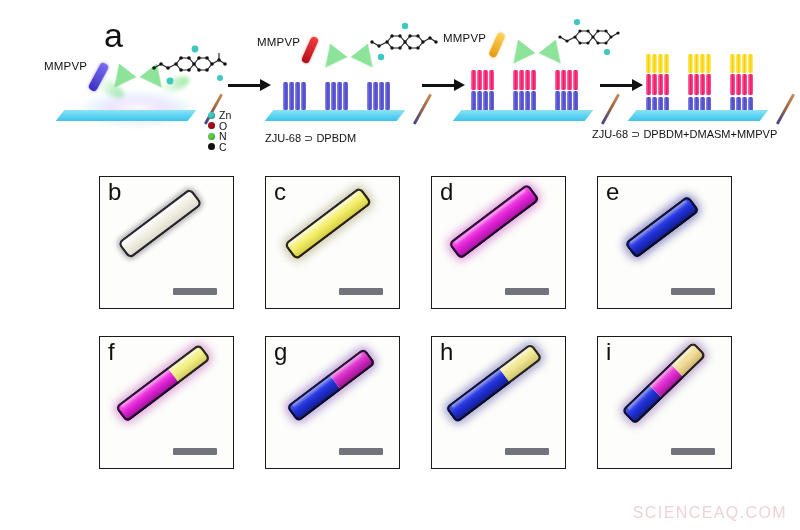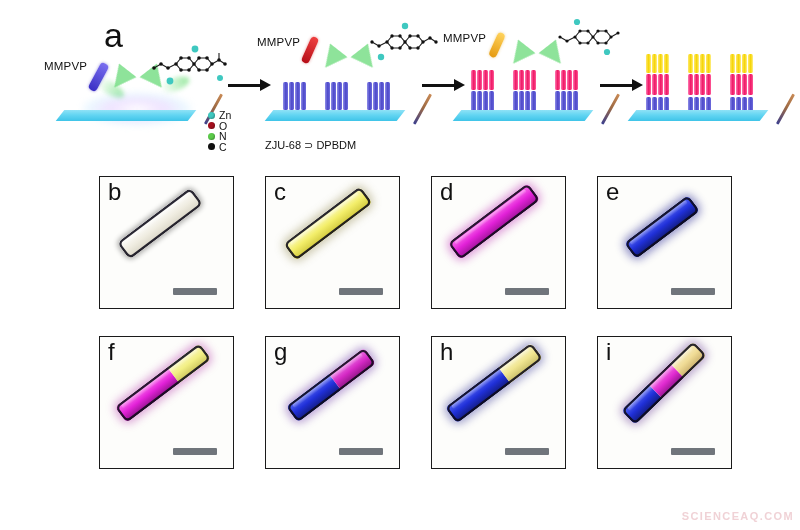"ZJU-68 ⊃ DPBDM" div.abs { top: 139px -> 132px }
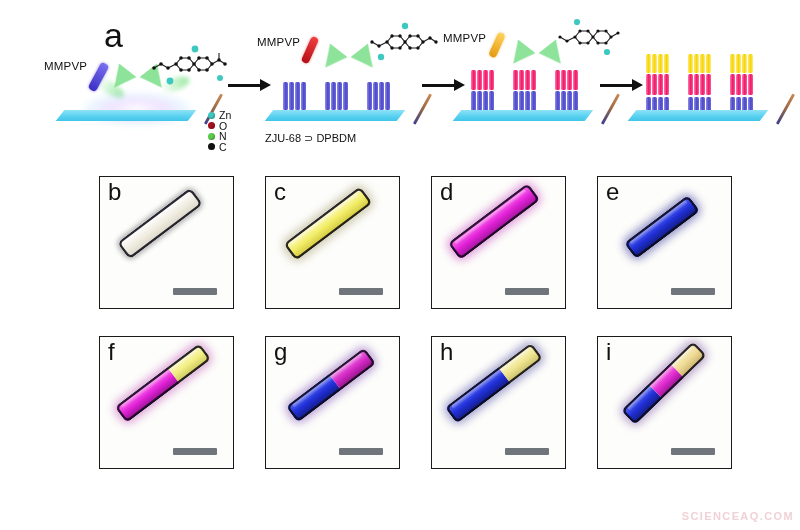"ZJU-68 ⊃ DPBDM+DMASM+MMPVP" div.abs { html: none -> <div>ZJU-68 ⊃ DPBDM+DMASM+MMPVP</div> }
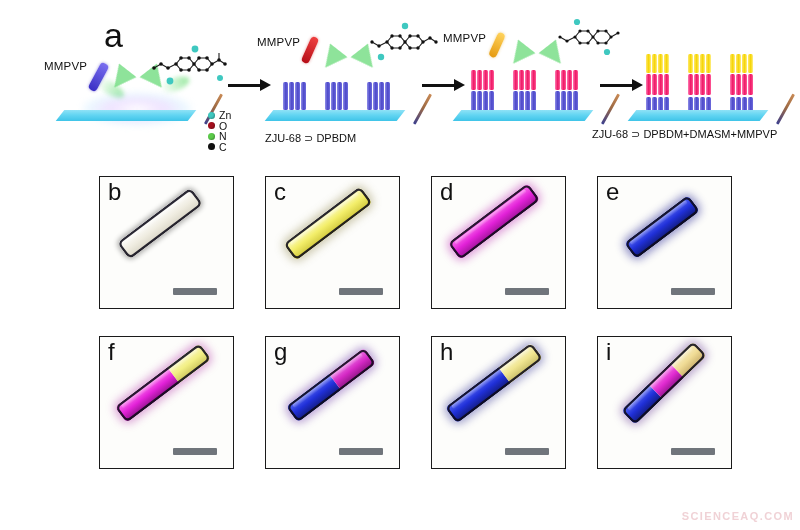"SCIENCEAQ.COM" #watermark { font-size: 11px -> 16px; font-weight: bold -> none; right: 6px -> 13px }
